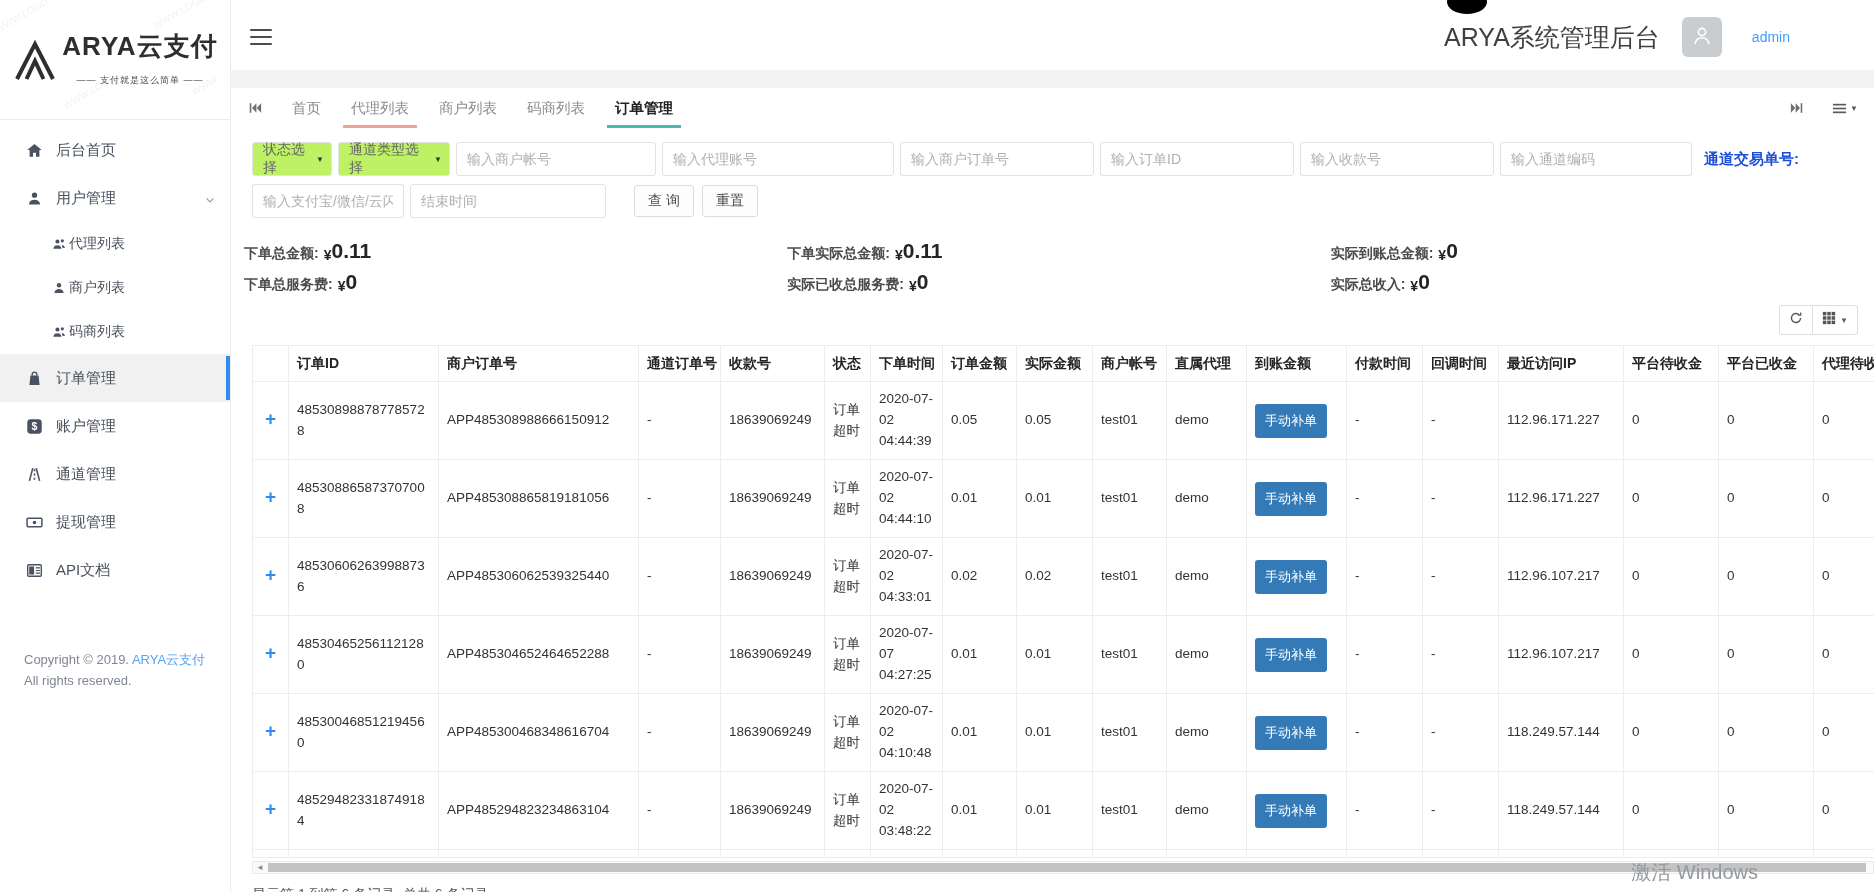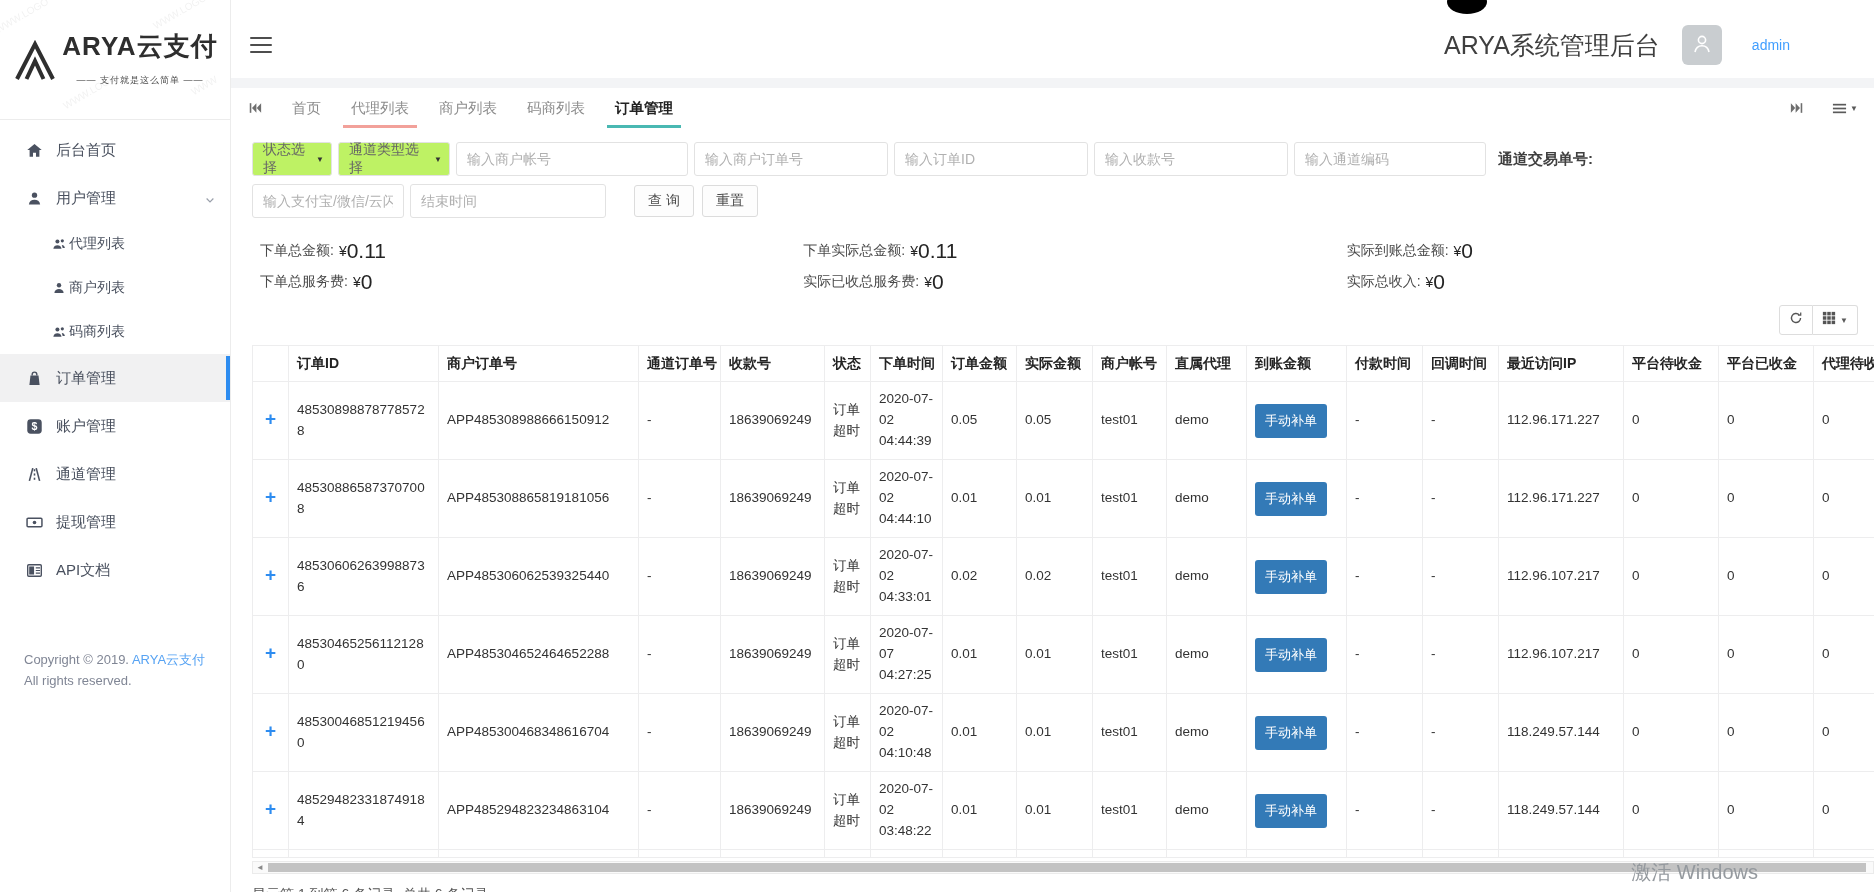"ARYA系统管理后台" .header { top: 12px -> 4px }
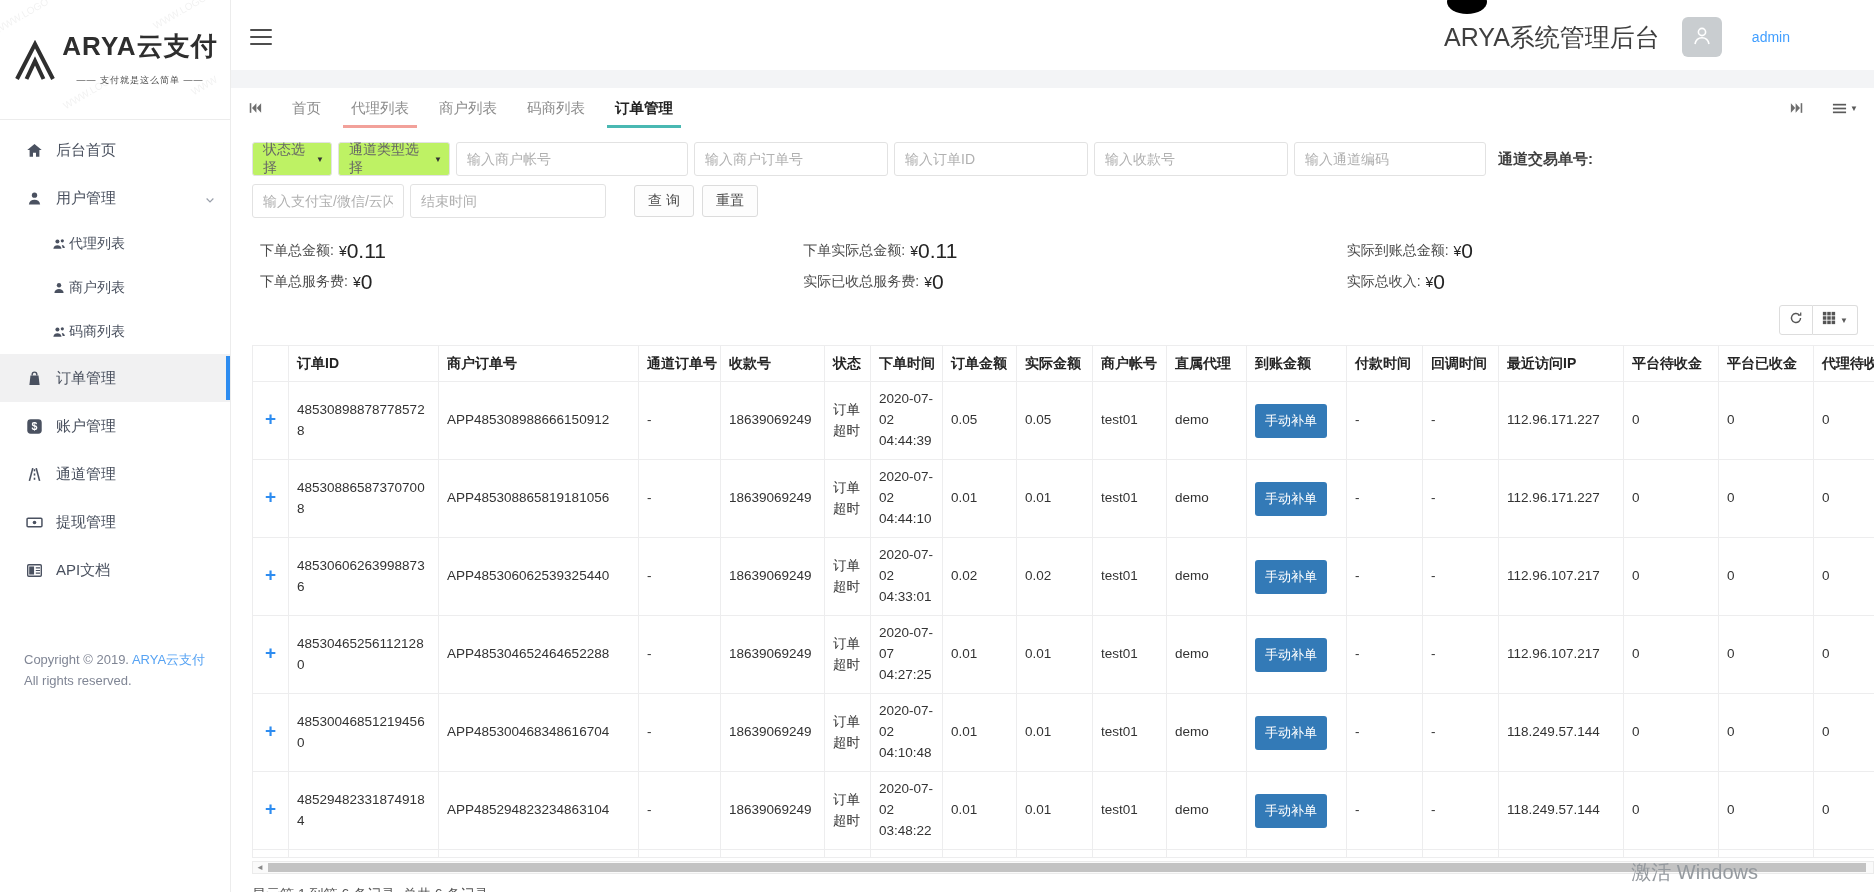"输入商户帐号" input.inp { width: 232px -> 200px }
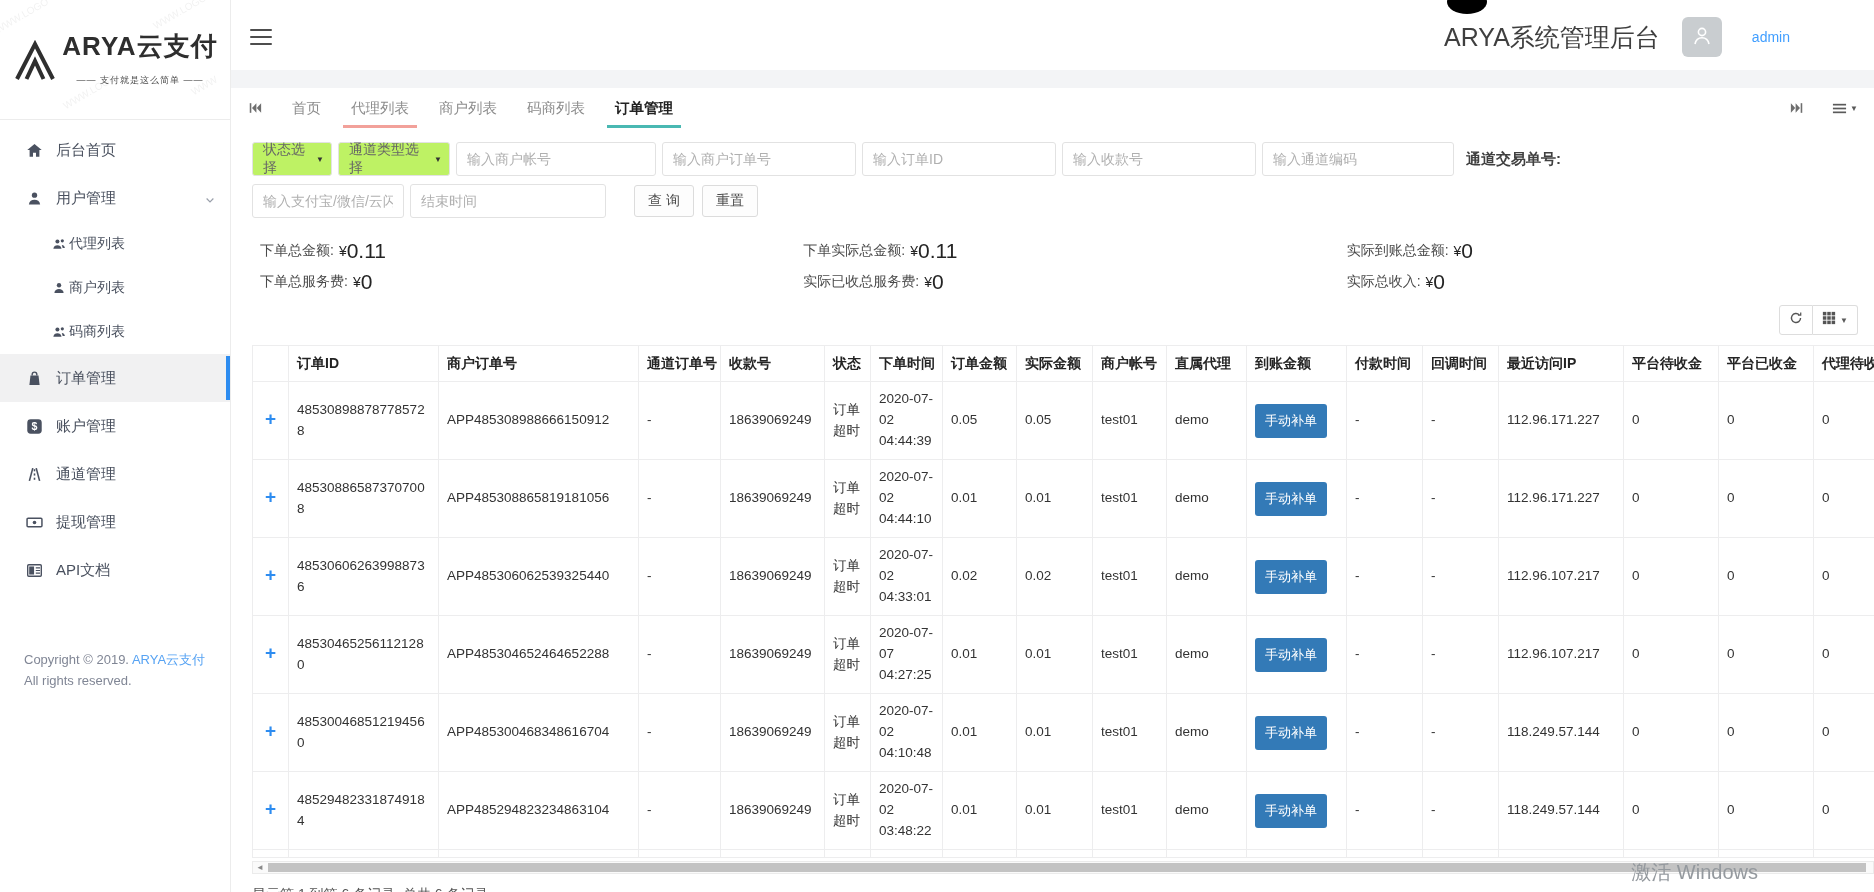"输入代理账号" input.inp { html: none -> <input> }
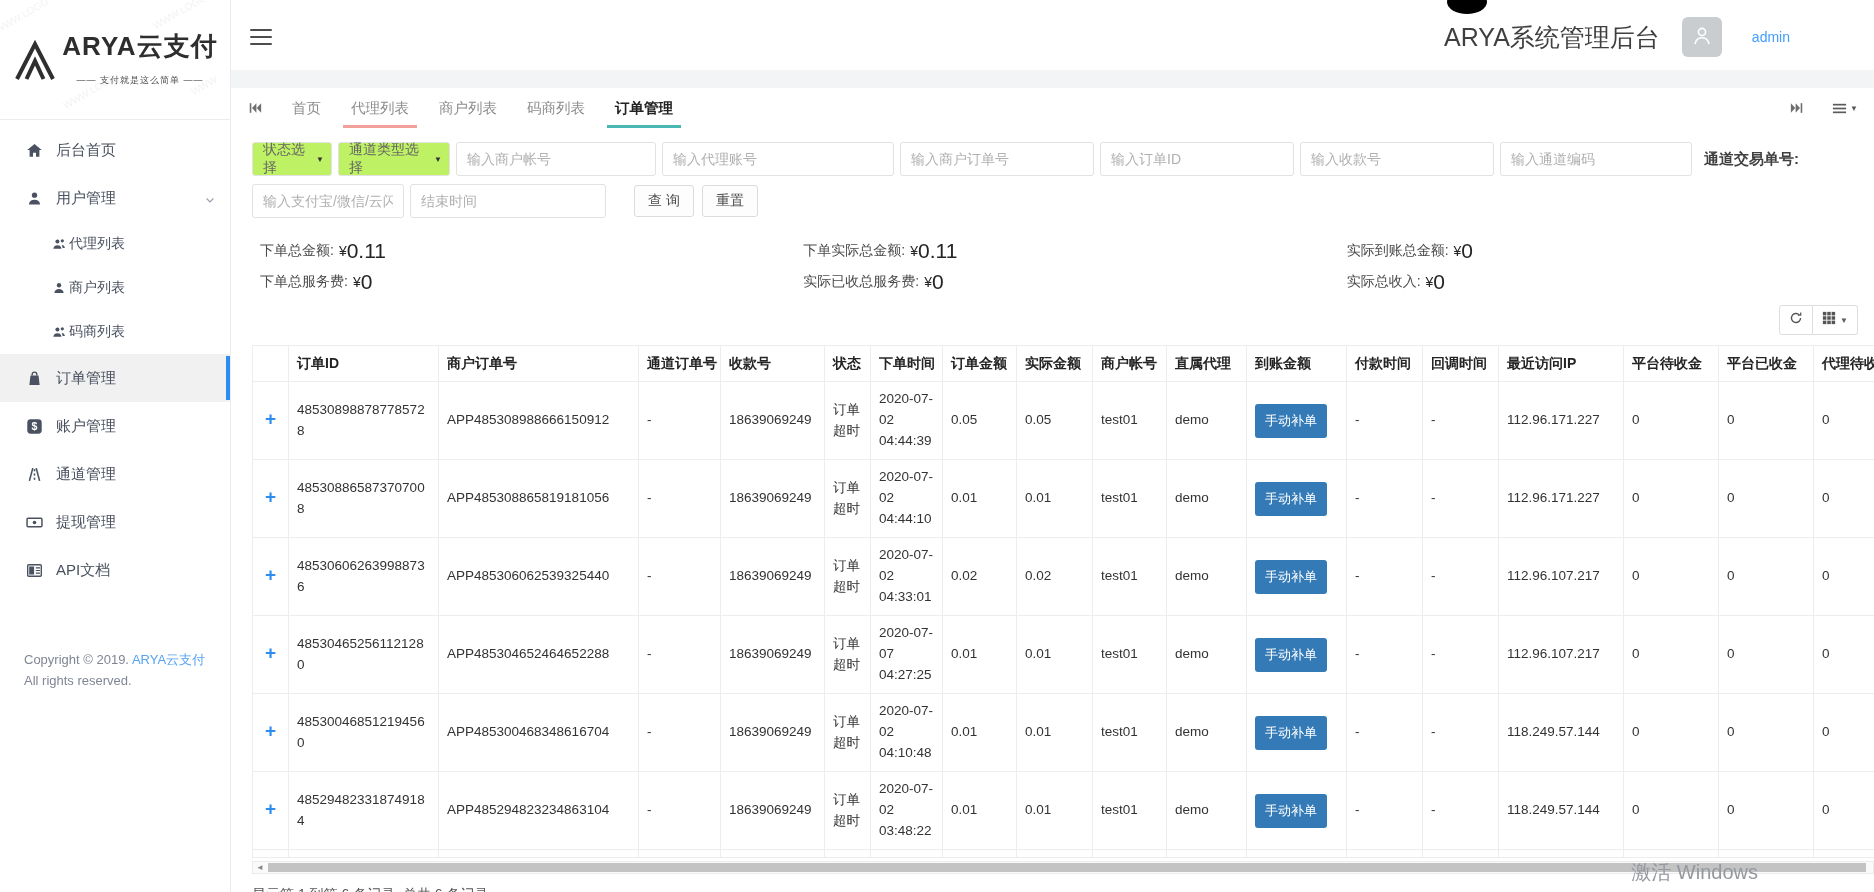"通道交易单号:" .row1-label { color: #404040 -> #1d4ed8 }
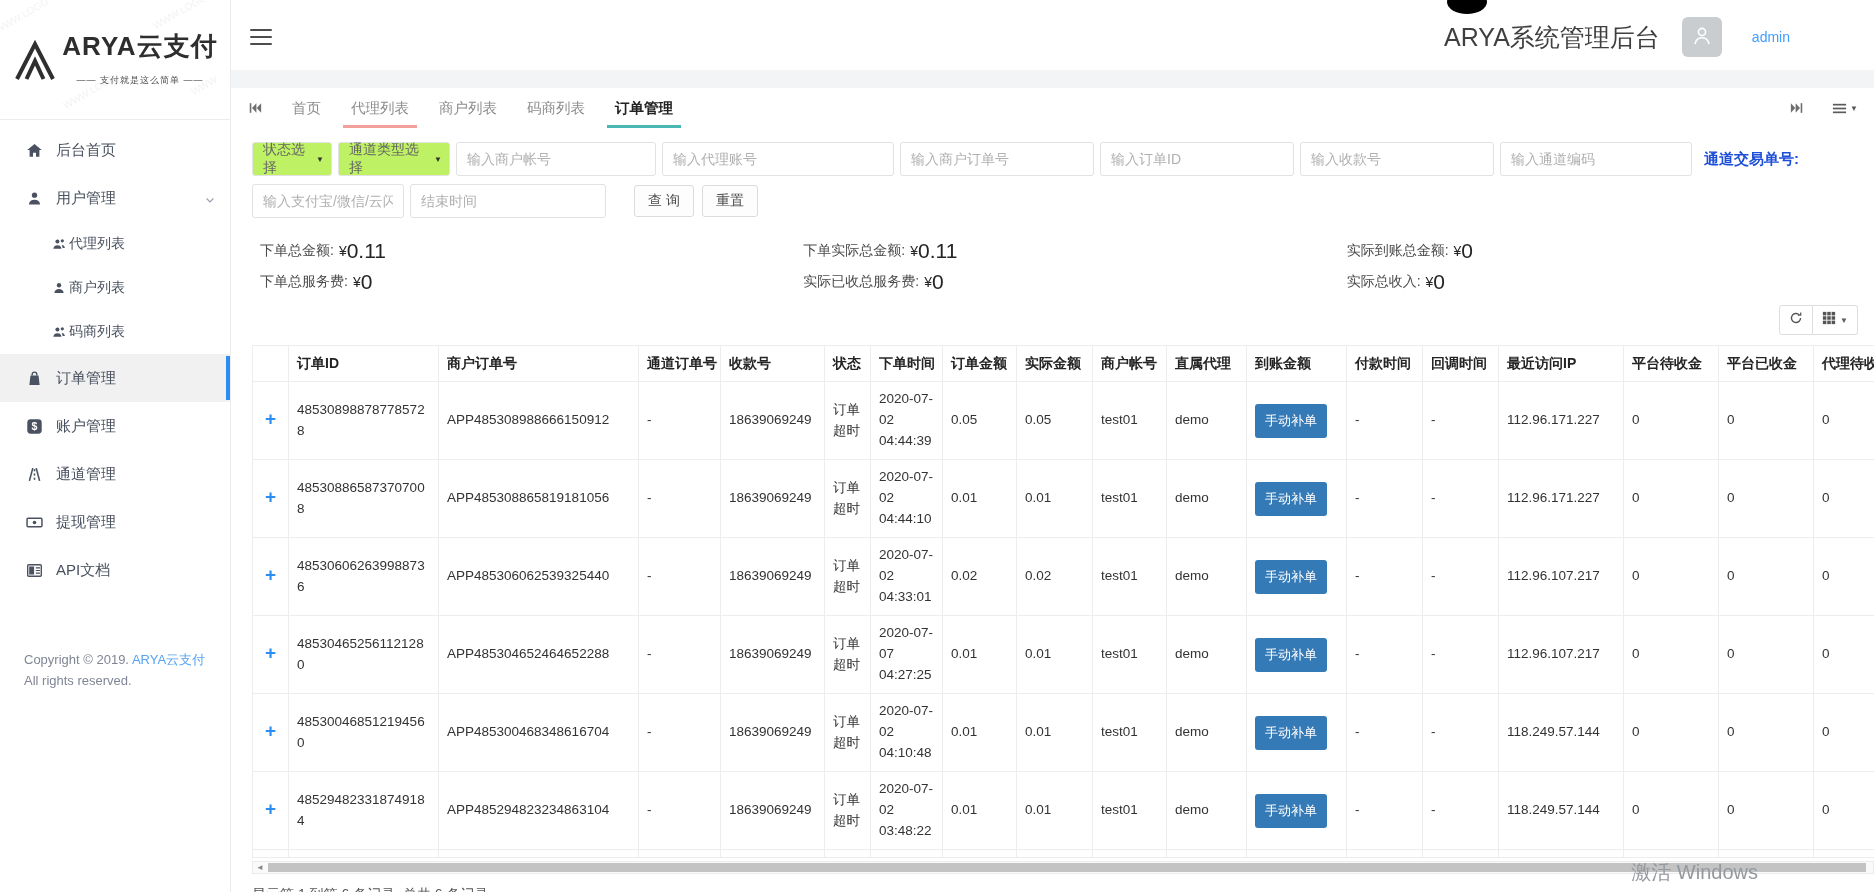"下单总金额:" .sum-line { align-items: center -> flex-end; font-weight: none -> bold; margin: 7px 16px -> 7px 0 }
